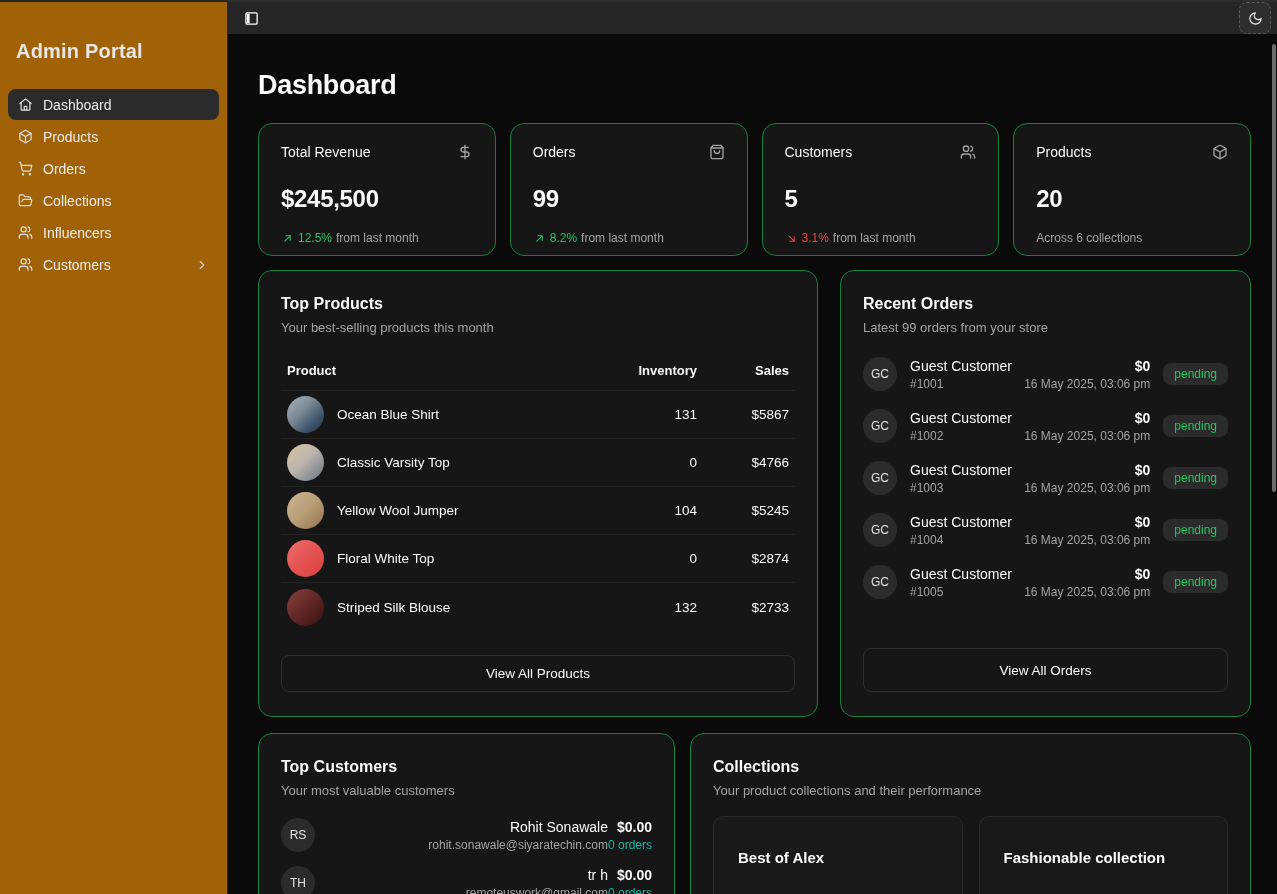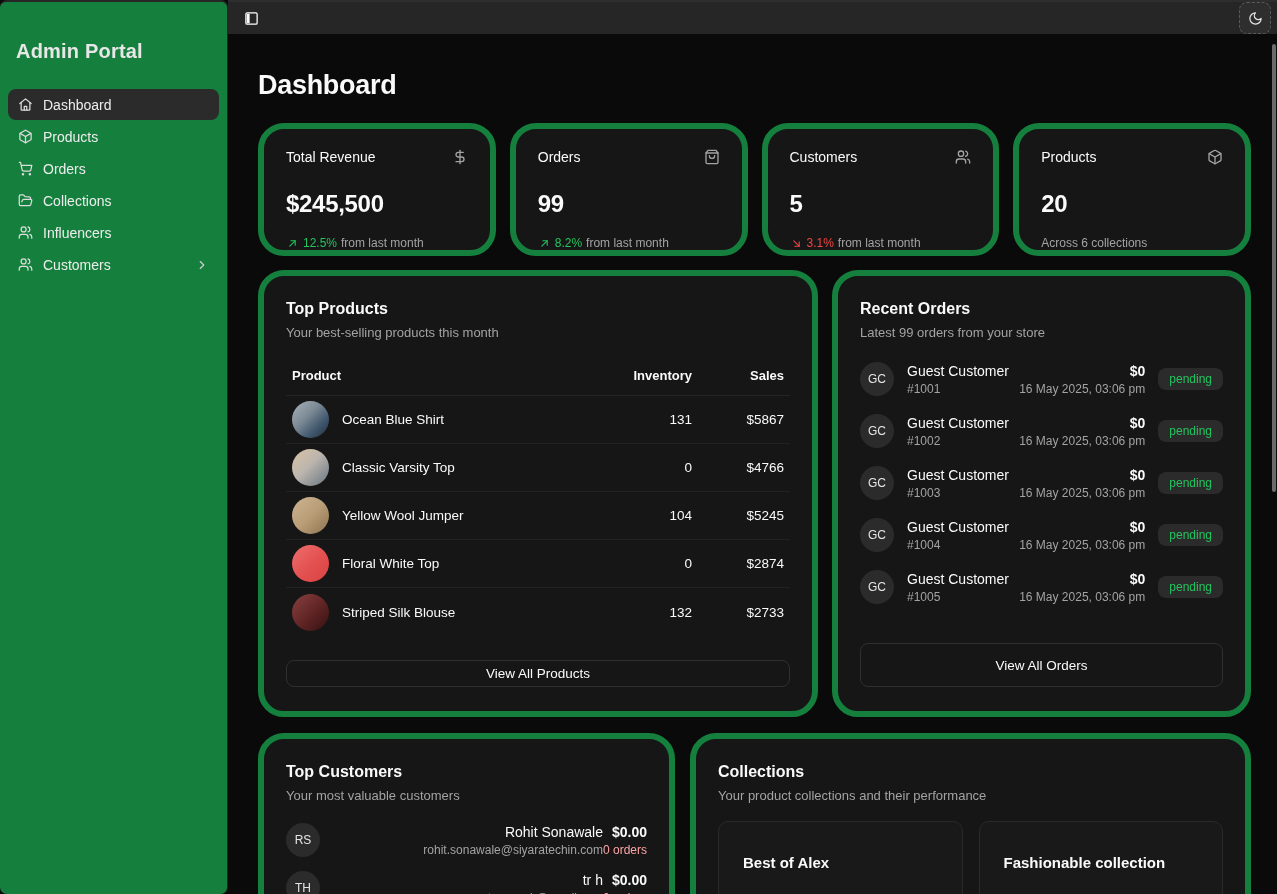"Admin Portal" .sidebar { background: #15803d -> #a16207; border-radius: 7px -> none }
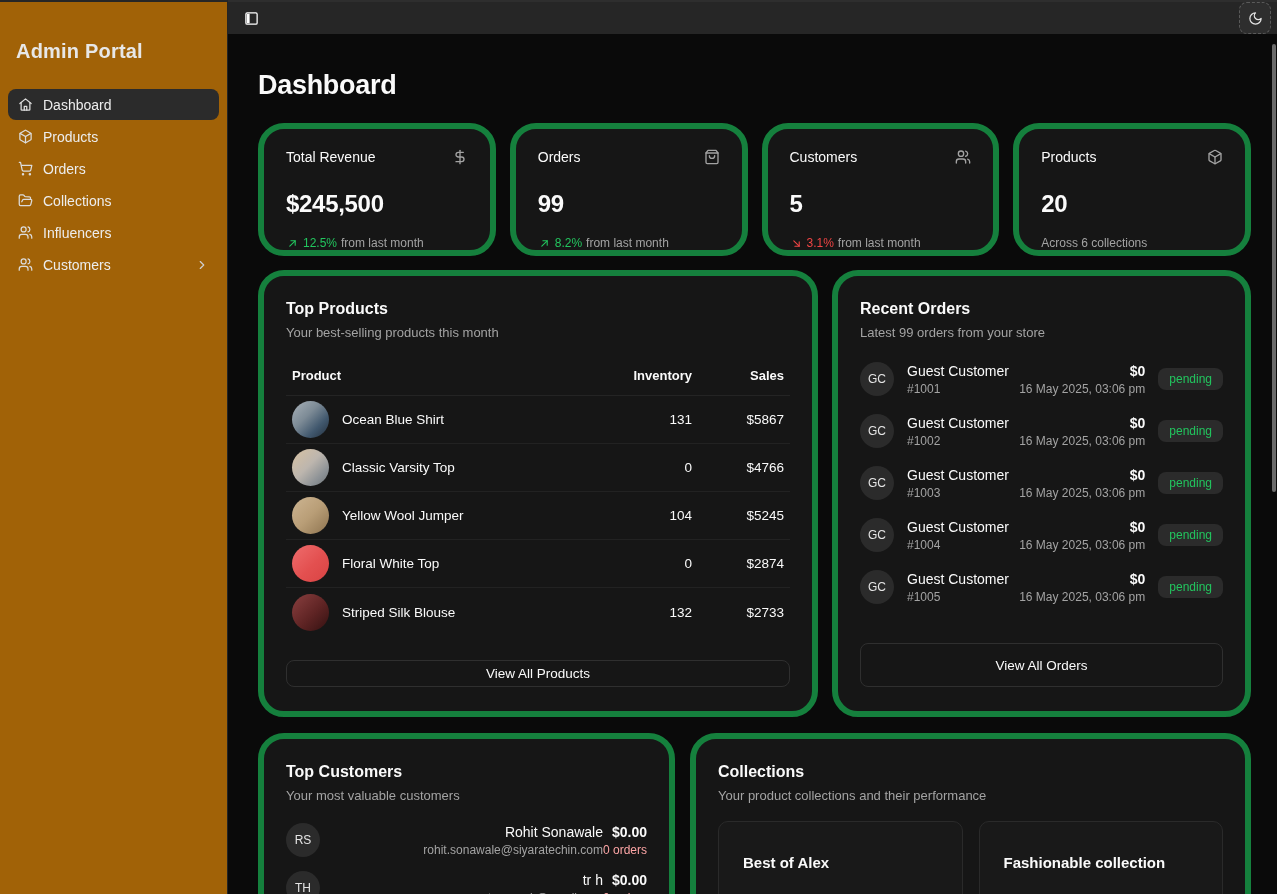"Total Revenue" .card { border: 6px solid #15803d -> 1px solid #15803d; border-radius: 26px -> 14px }
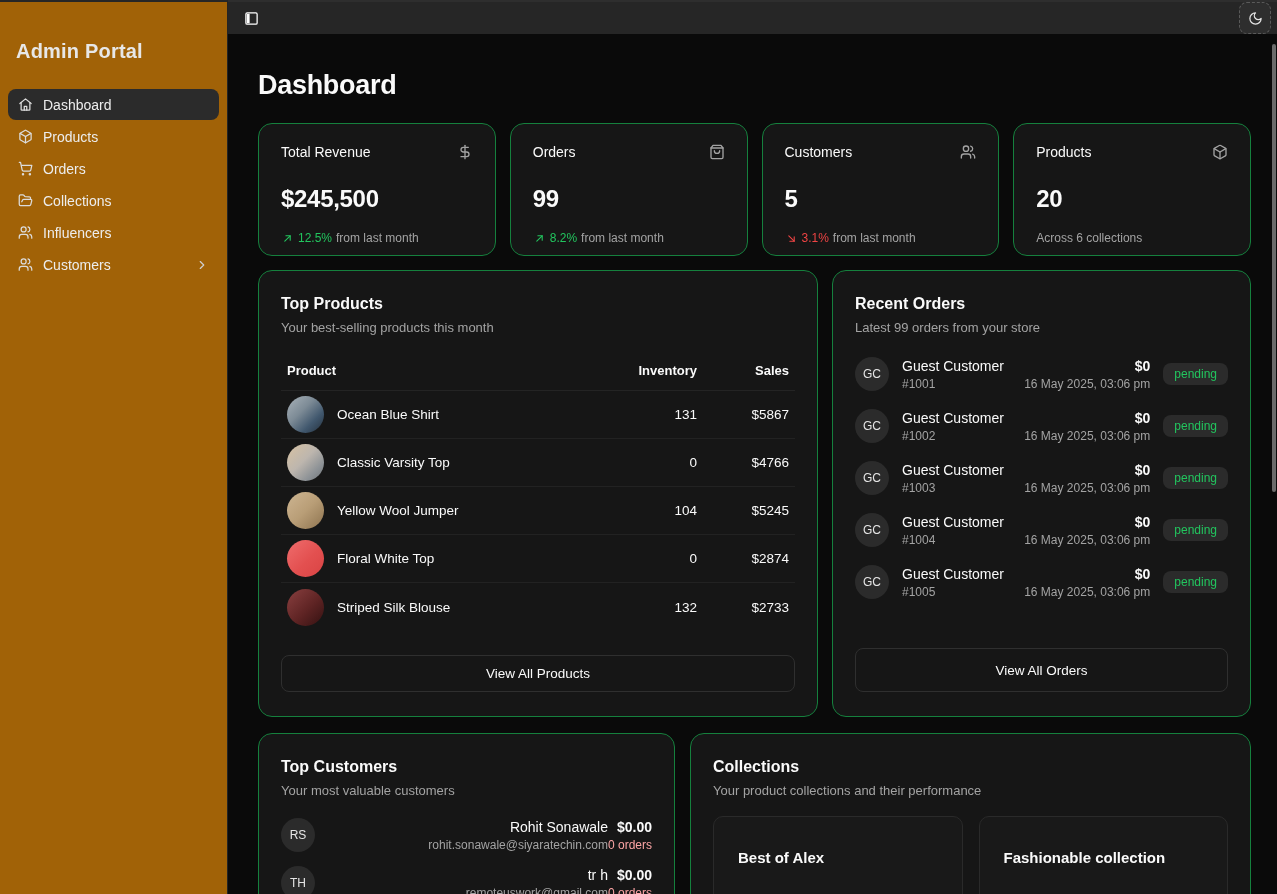"Top Products" .mid { gap: 14px -> 22px }
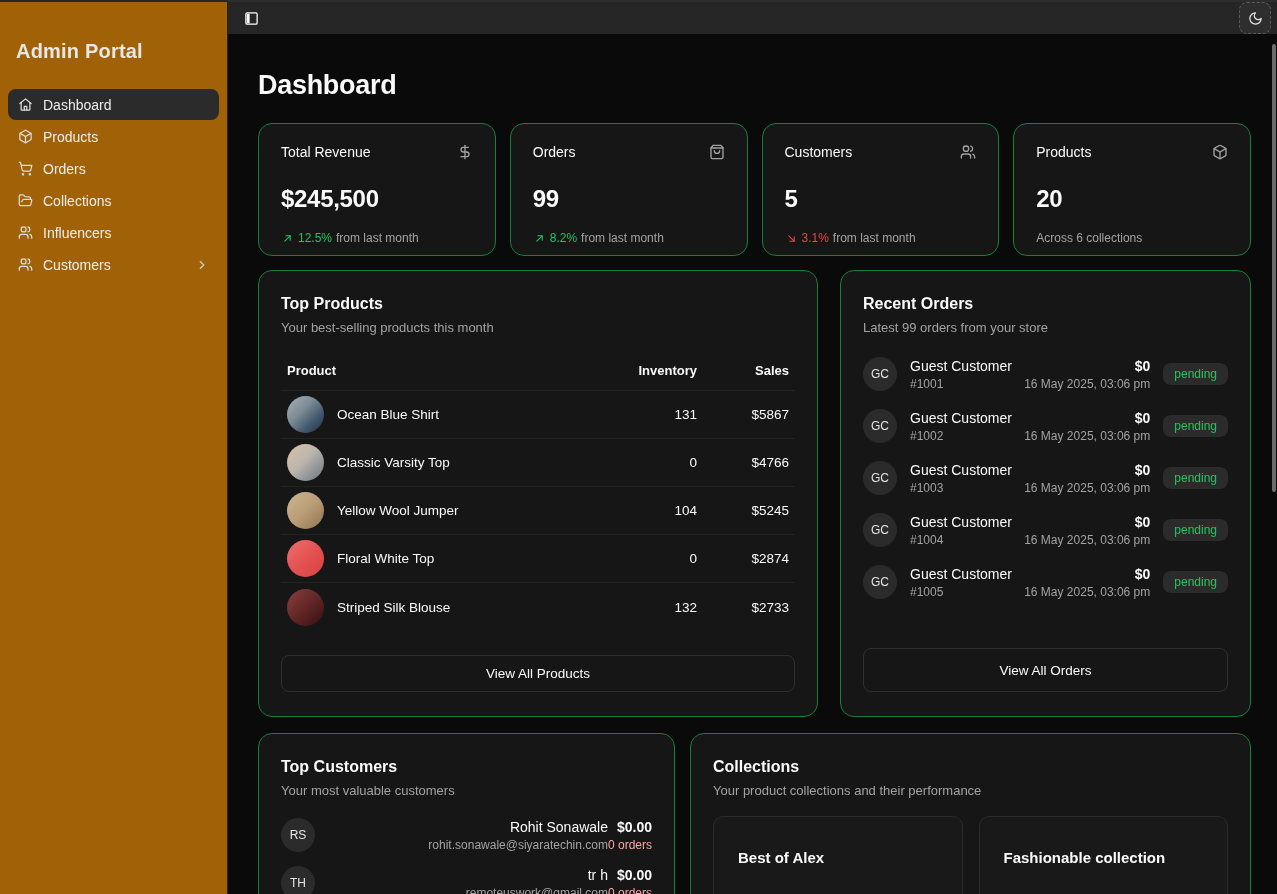"0 orders" .c-orders { color: #fca5a5 -> #14b8a6 }
